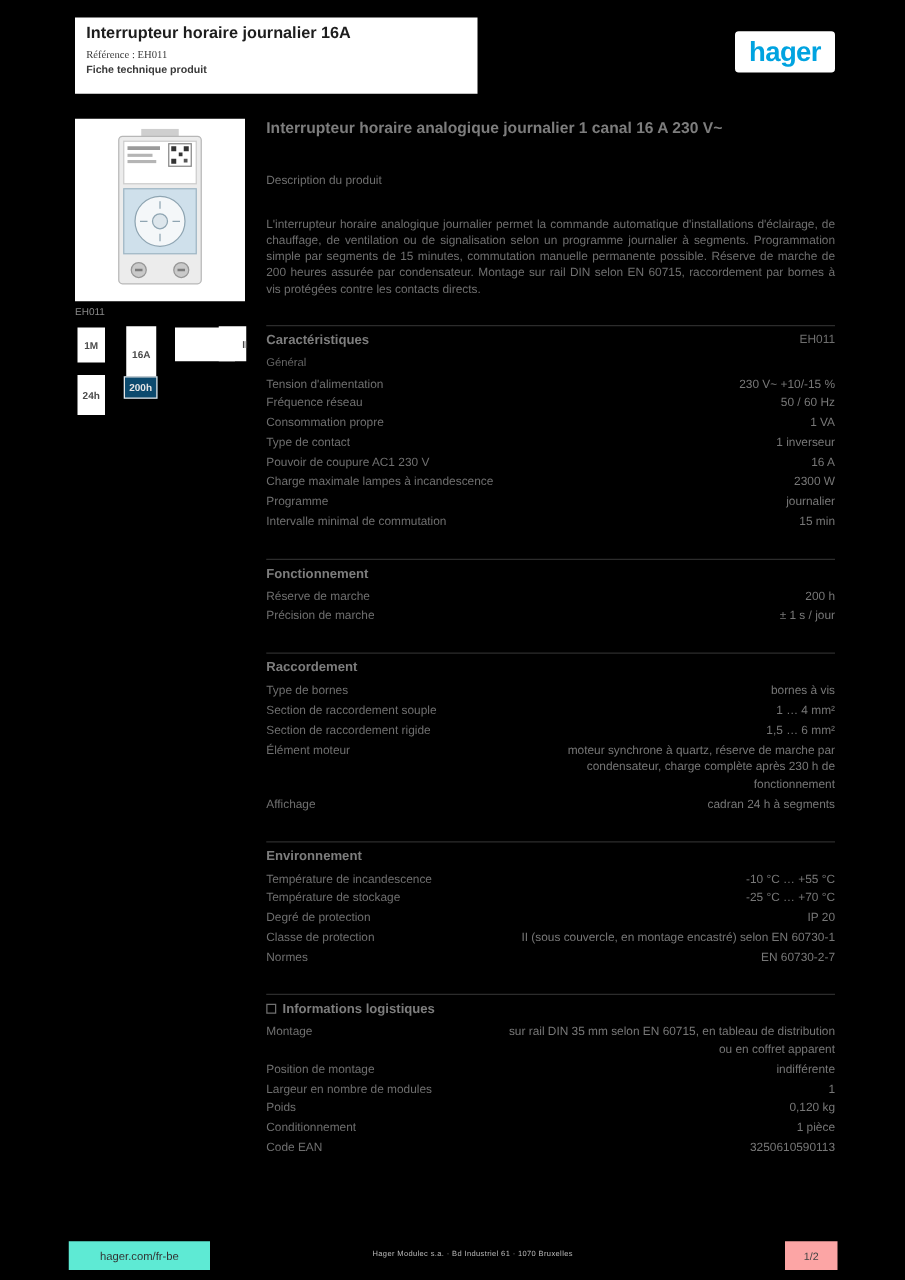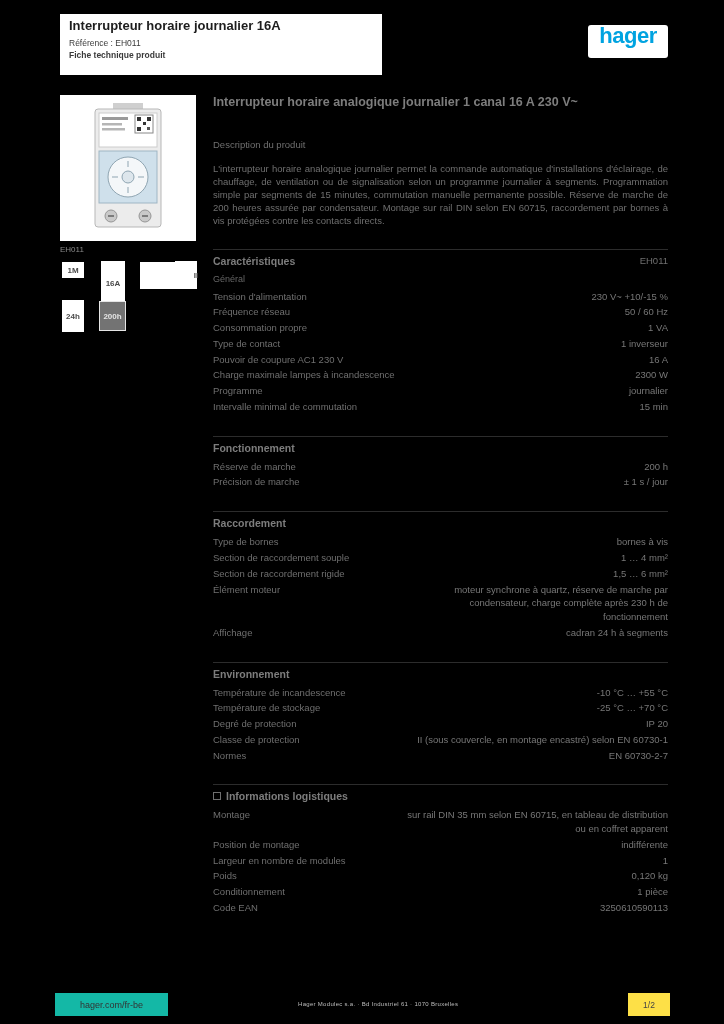"Référence : EH011" .header-ref { font-family: none -> Liberation Serif, serif }
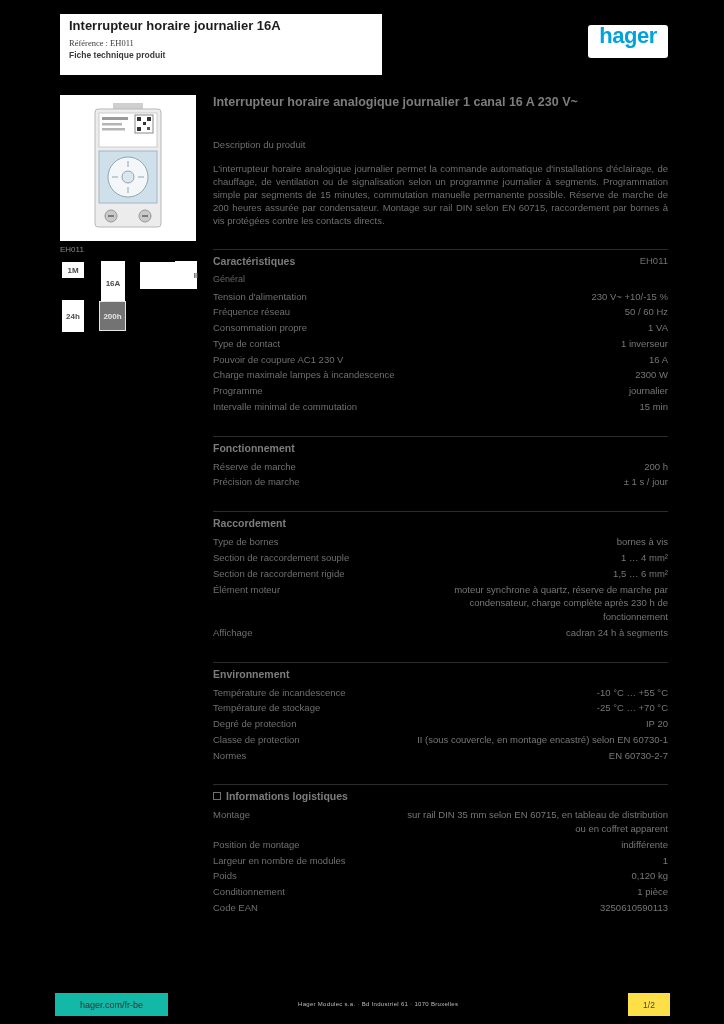"hager" .logo-box { align-items: none -> center }
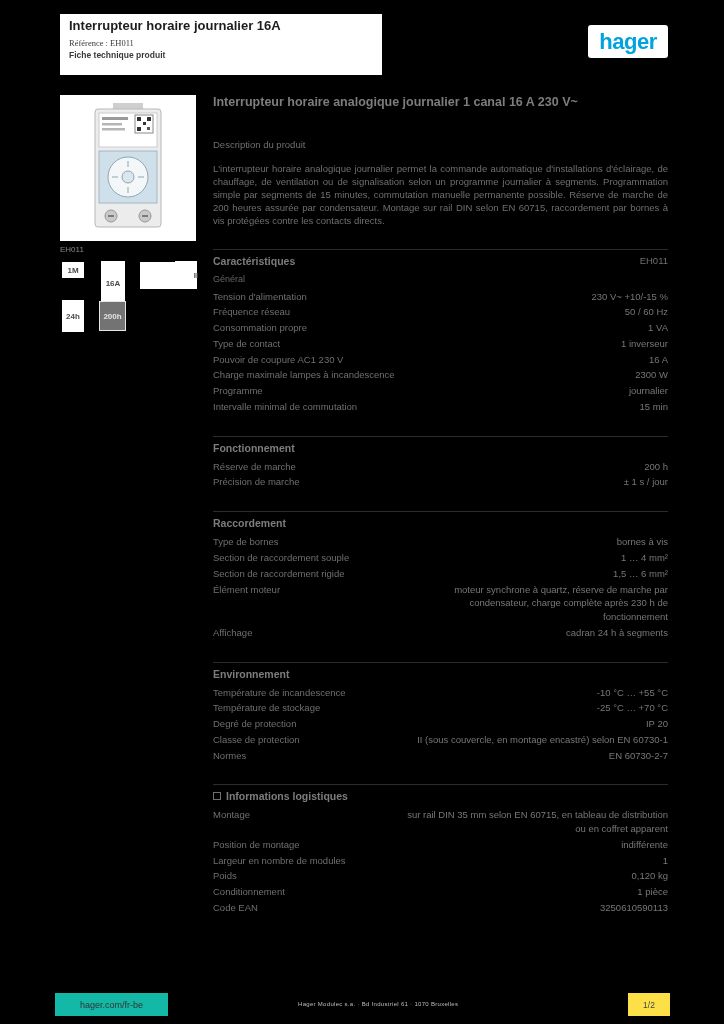"L'interrupteur horaire analogique" .prod-desc { margin-top: 12px -> 23px }
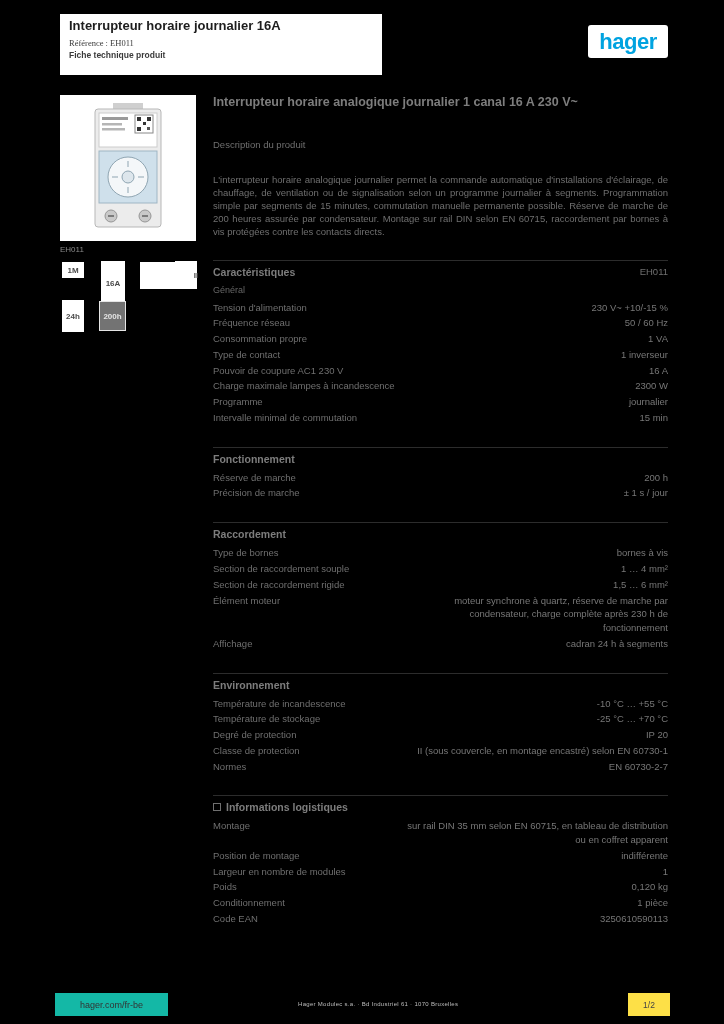"1M" .picto-1 { height: 16px -> 28px }
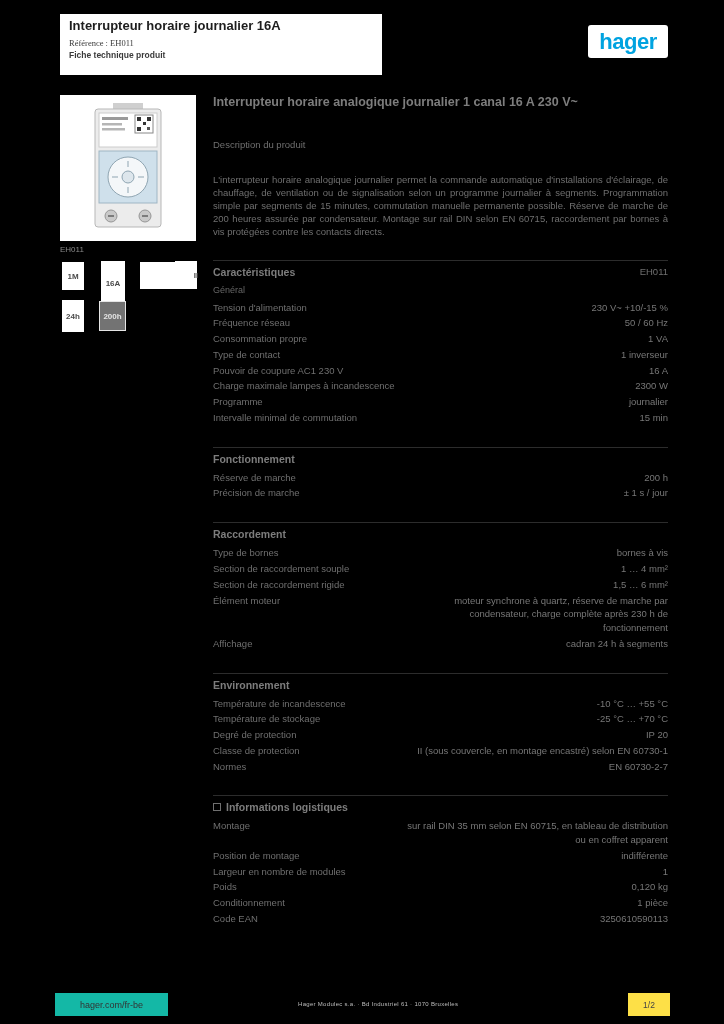"200h" .picto-6 { background: #737373 -> #0c4a6e; height: 30px -> 18px }
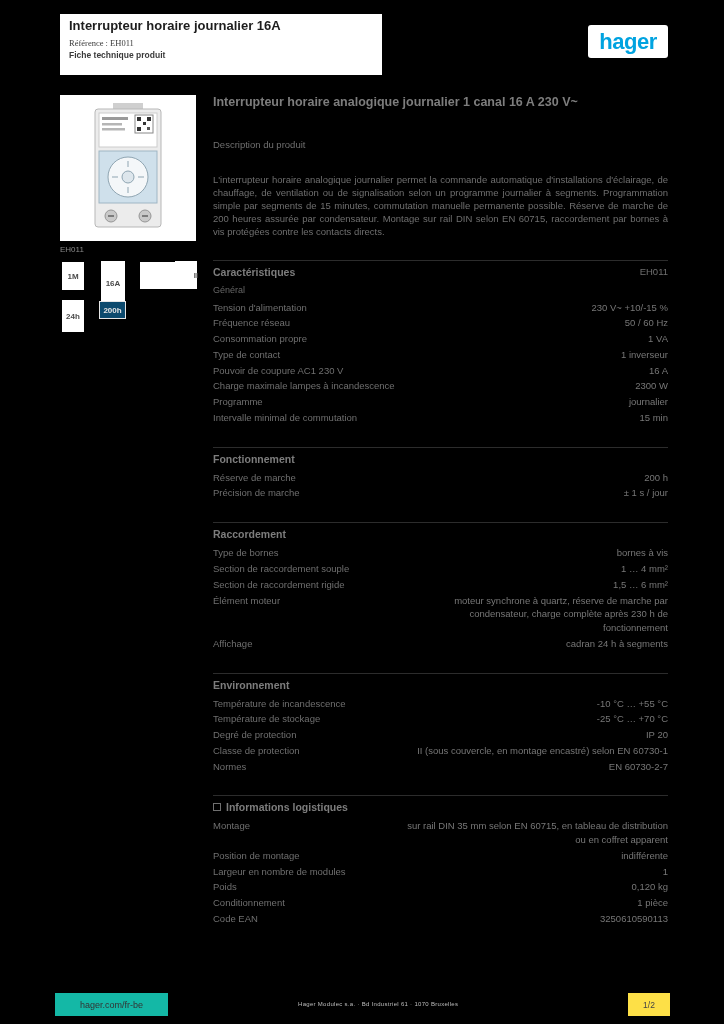"hager.com/fr-be" .footer-url { background: #14b8a6 -> #5eead4 }
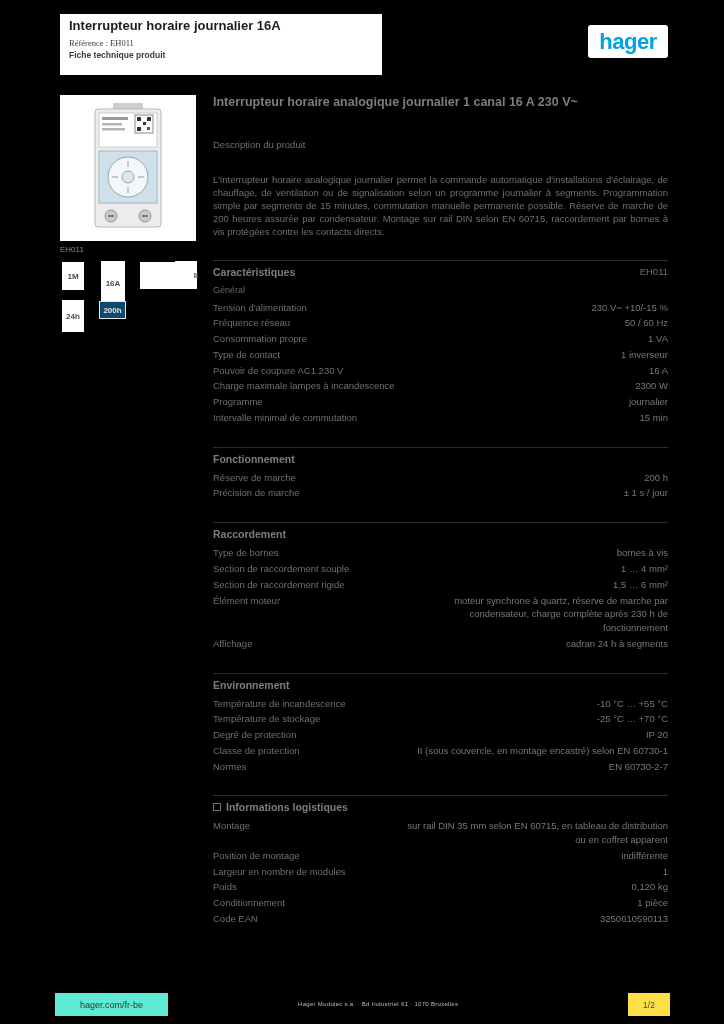"1/2" .footer-page { background: #fde047 -> #fca5a5 }
